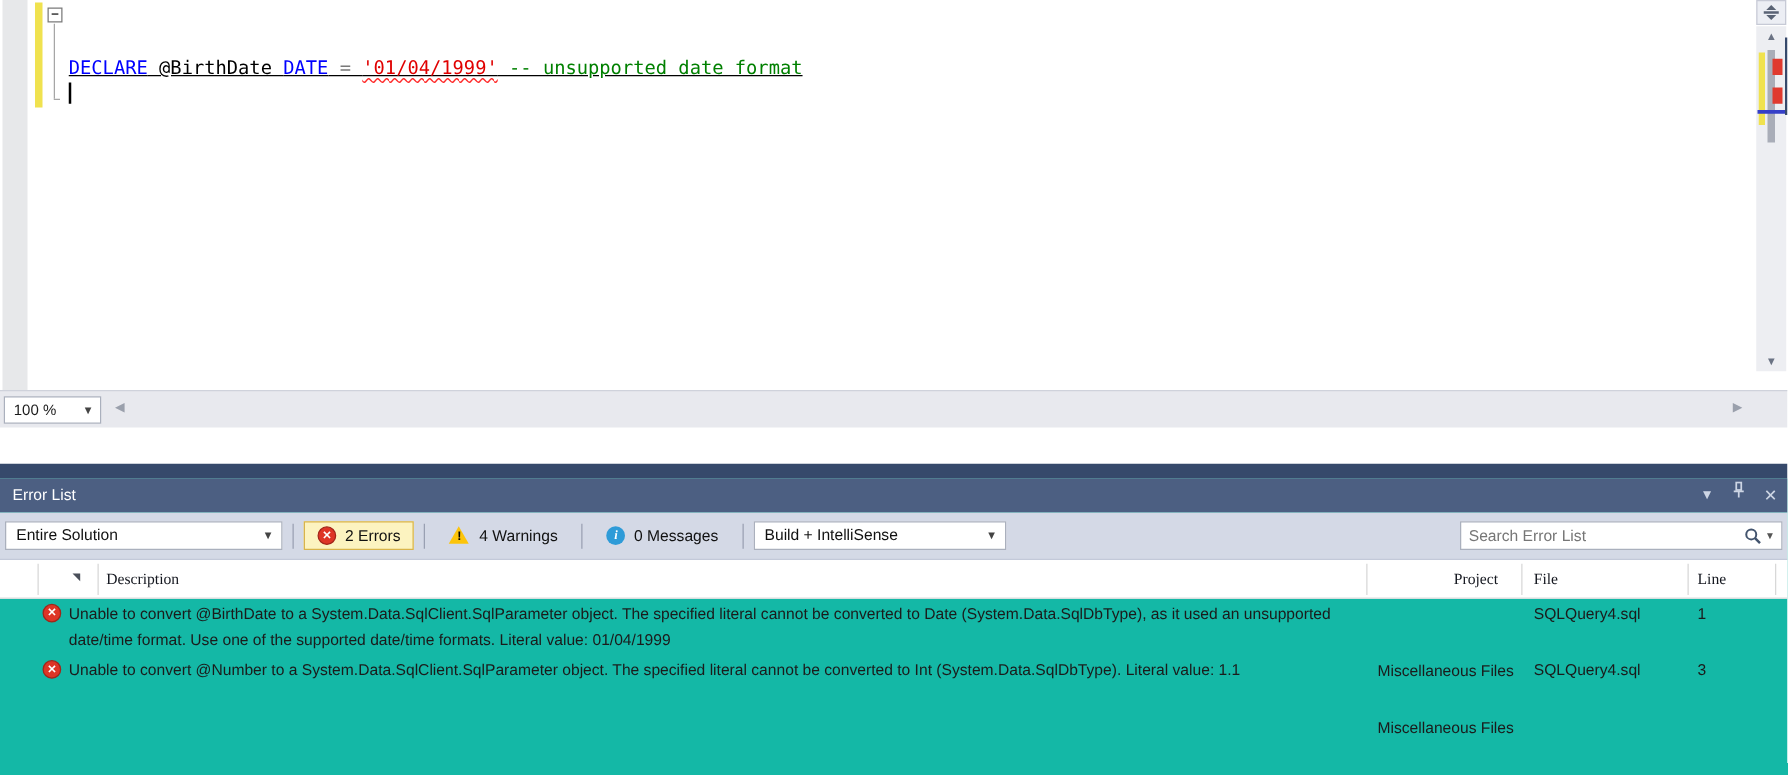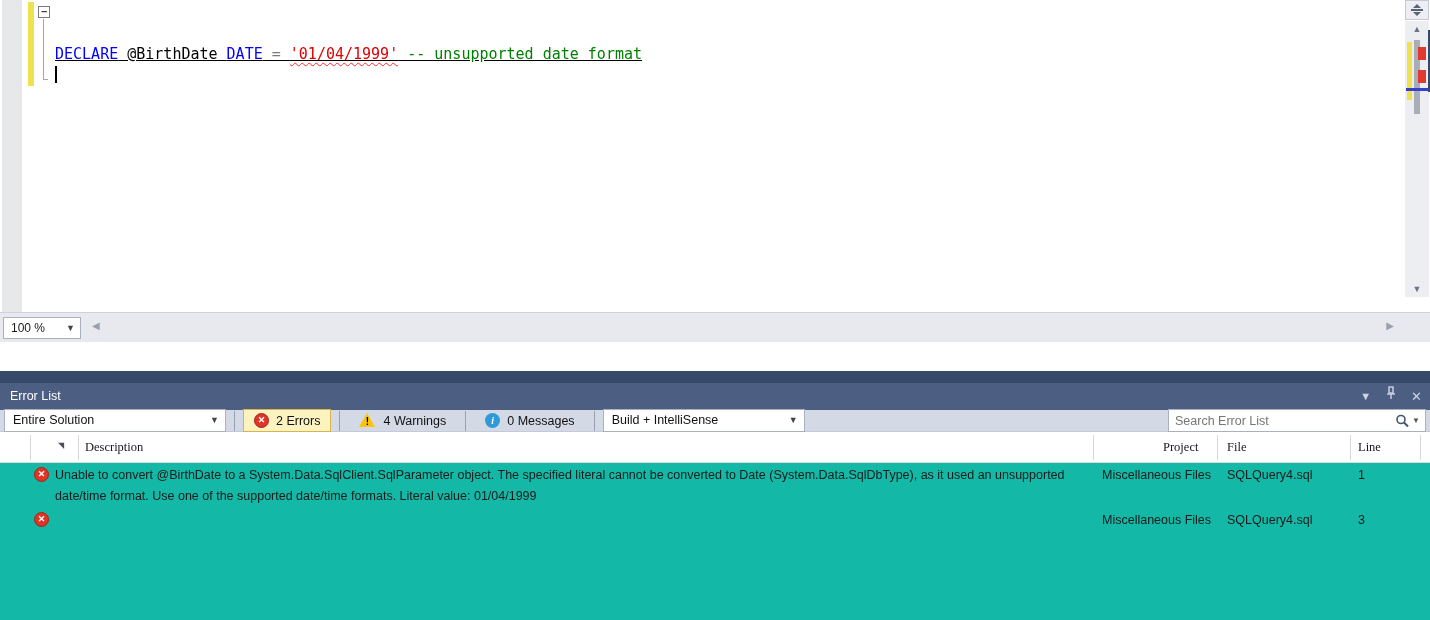"Entire Solution" .panel-toolbar { height: 22px -> 38px }
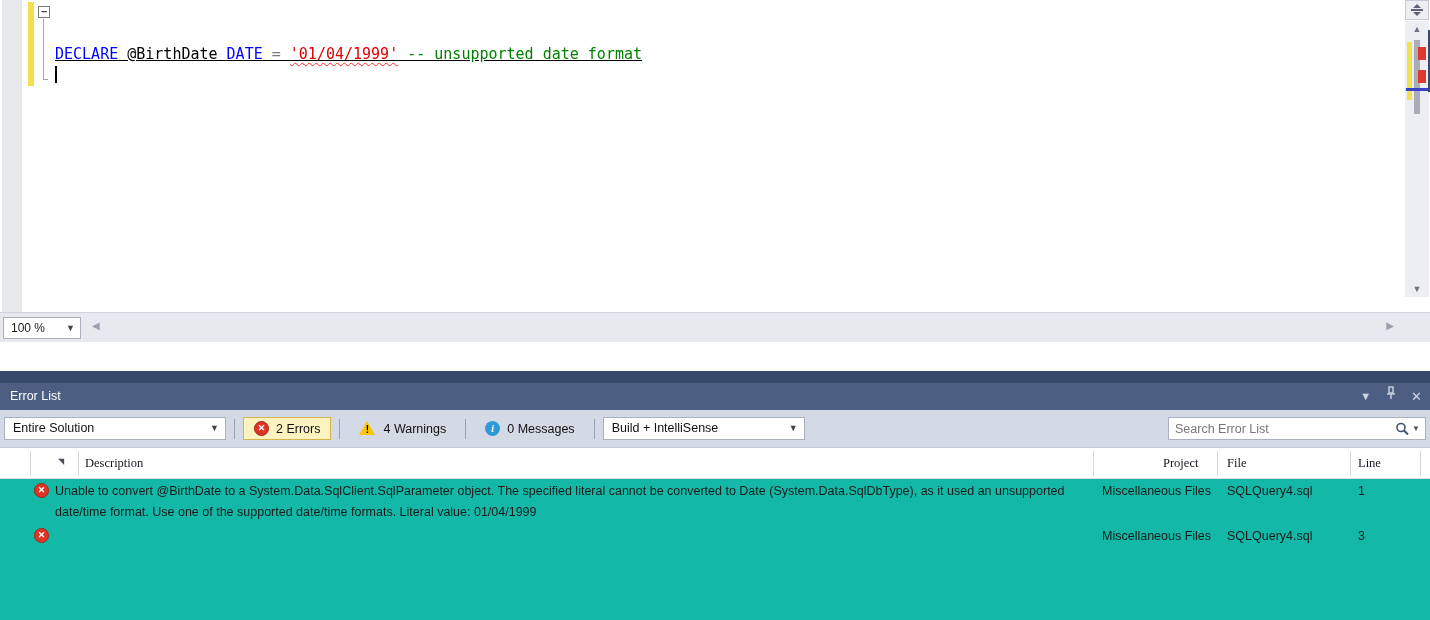"Unable to convert @Number to" div.cell { html: none -> <div>Unable to convert @Number to a System.Data.SqlClient.SqlParameter object. The specified literal cannot be converted to Int (System.Data.SqlDbType). Literal value: 1.1</div> }
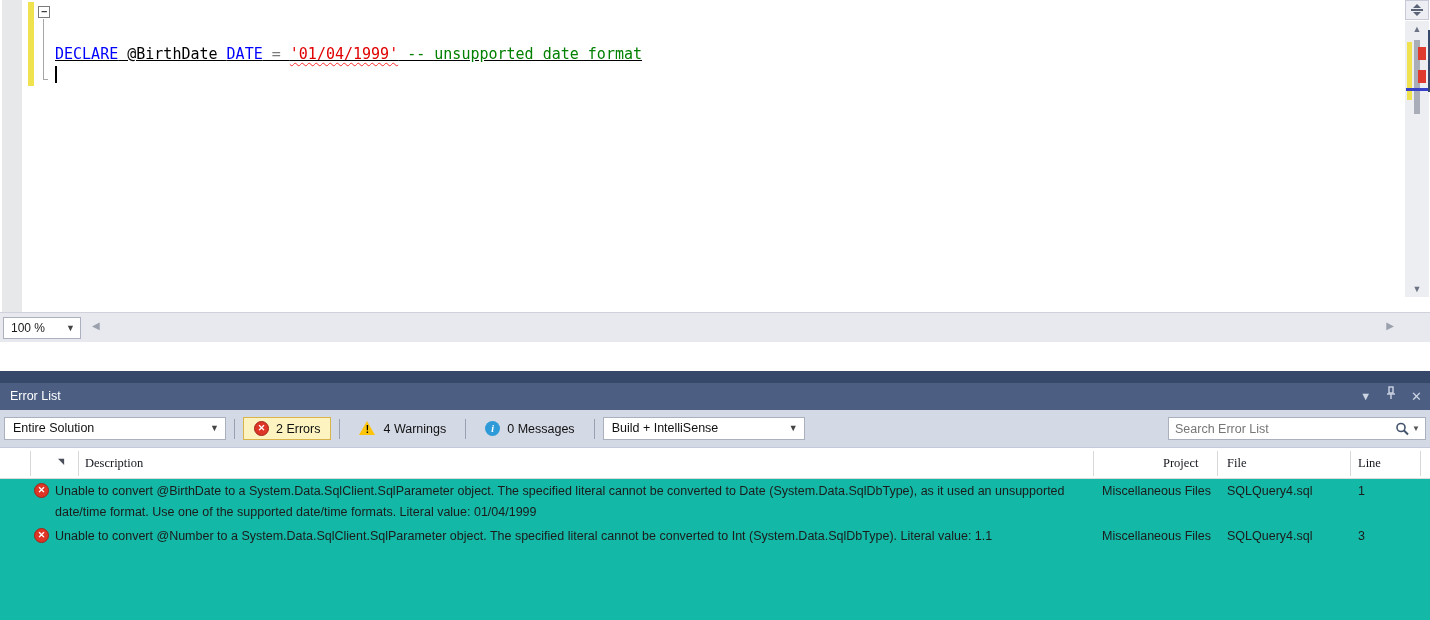"Miscellaneous Files" .cell.proj { margin-top: none -> 46px }
